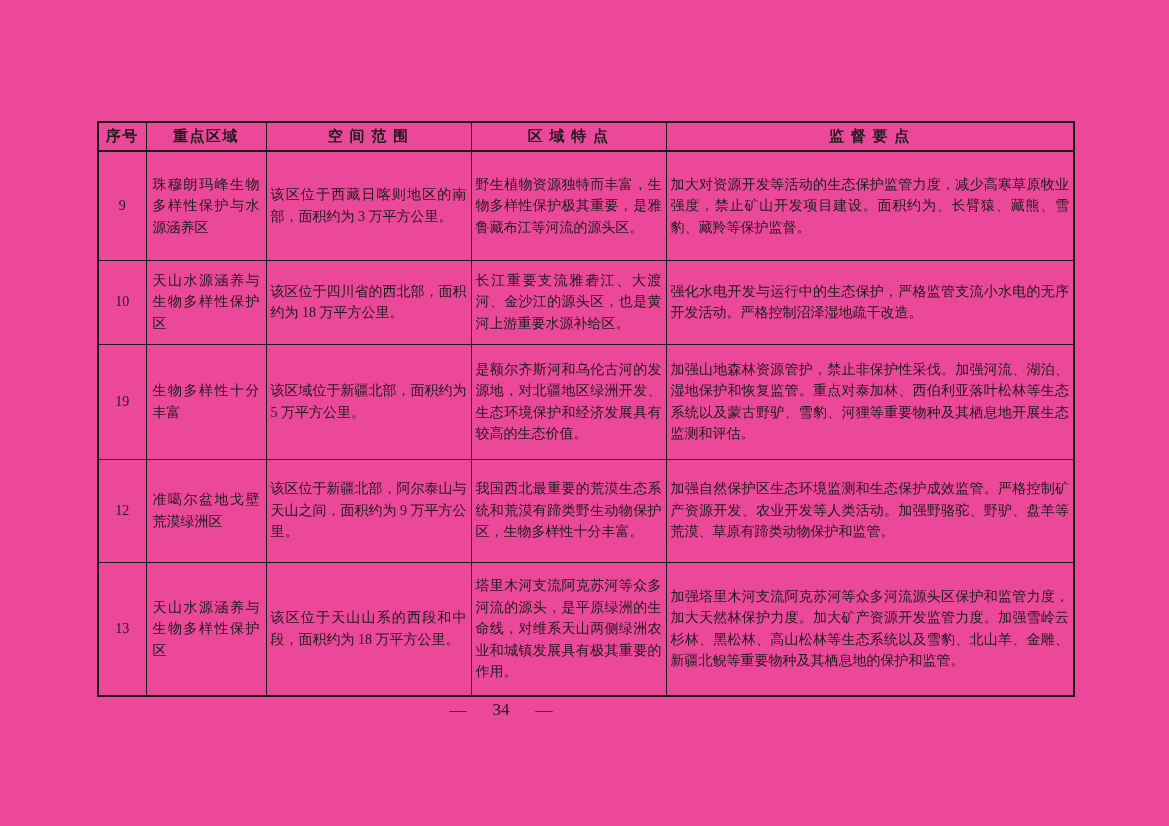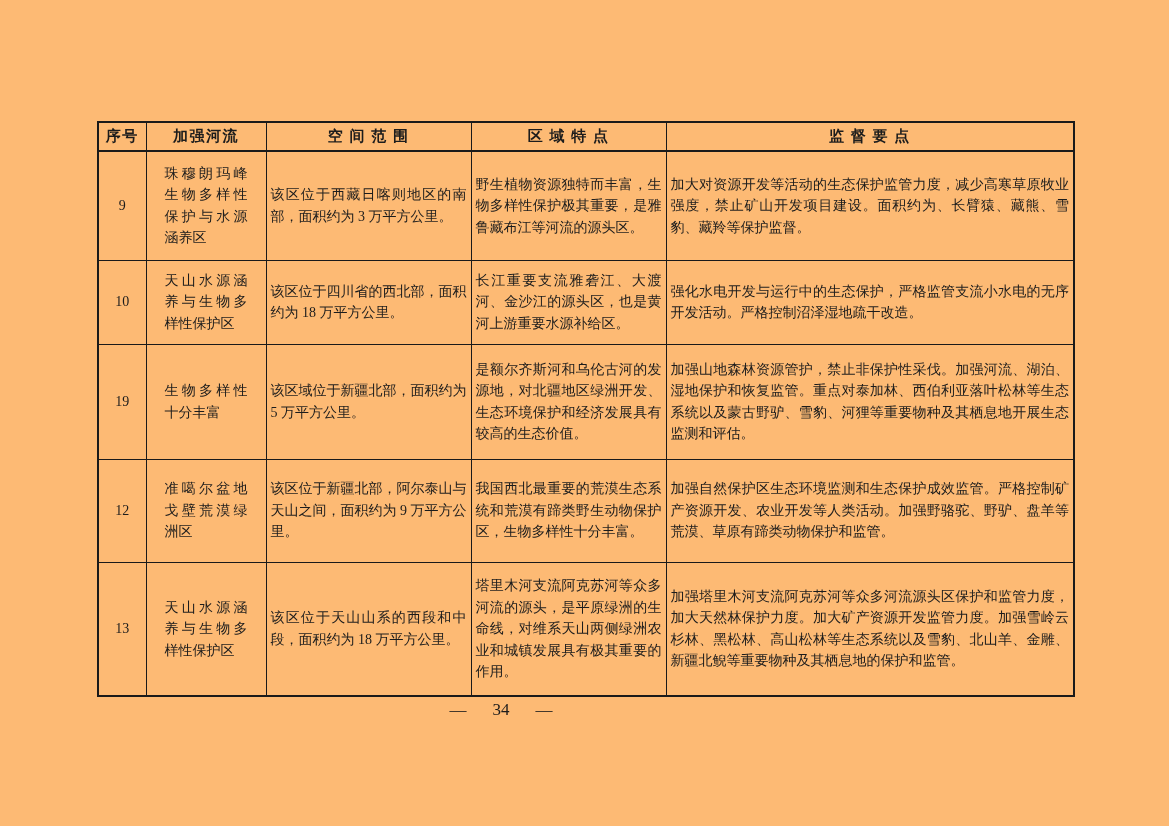"序号" .page { background: #fdba74 -> #ec4899 }
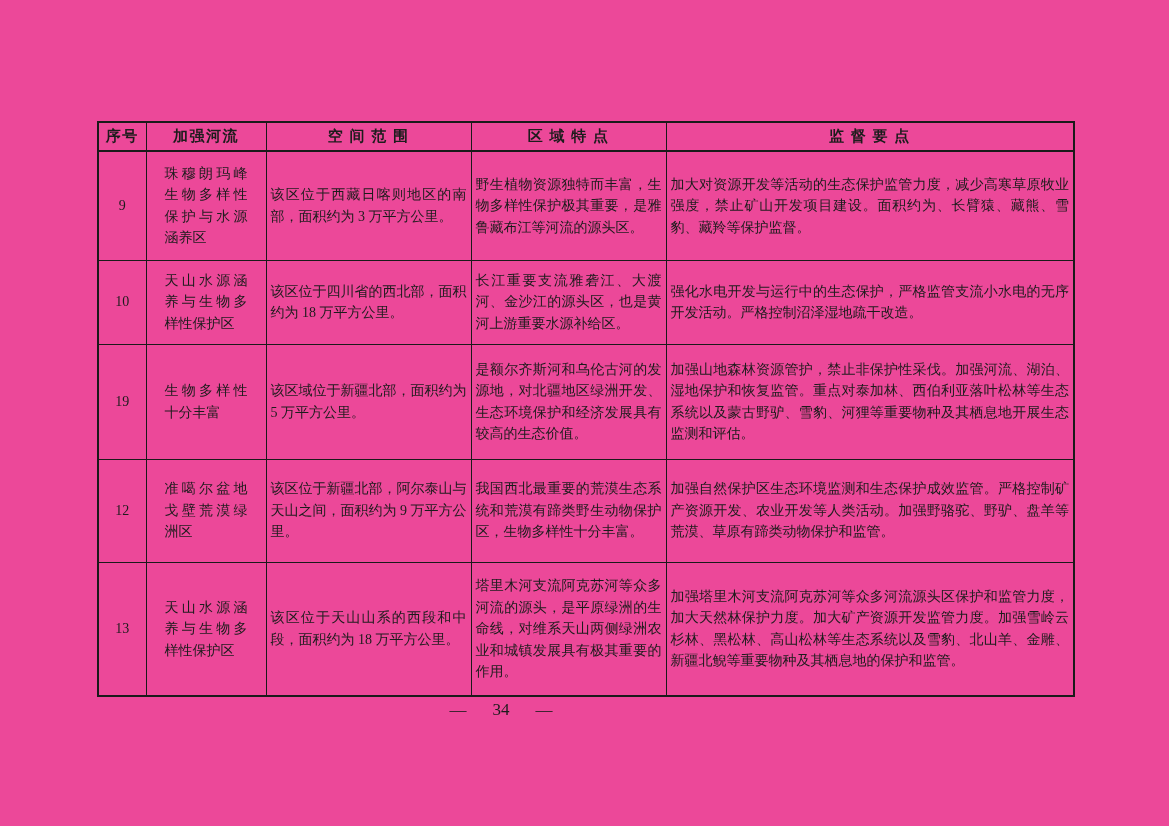"加强河流" th { text: 加强河流 -> 重点区域 }
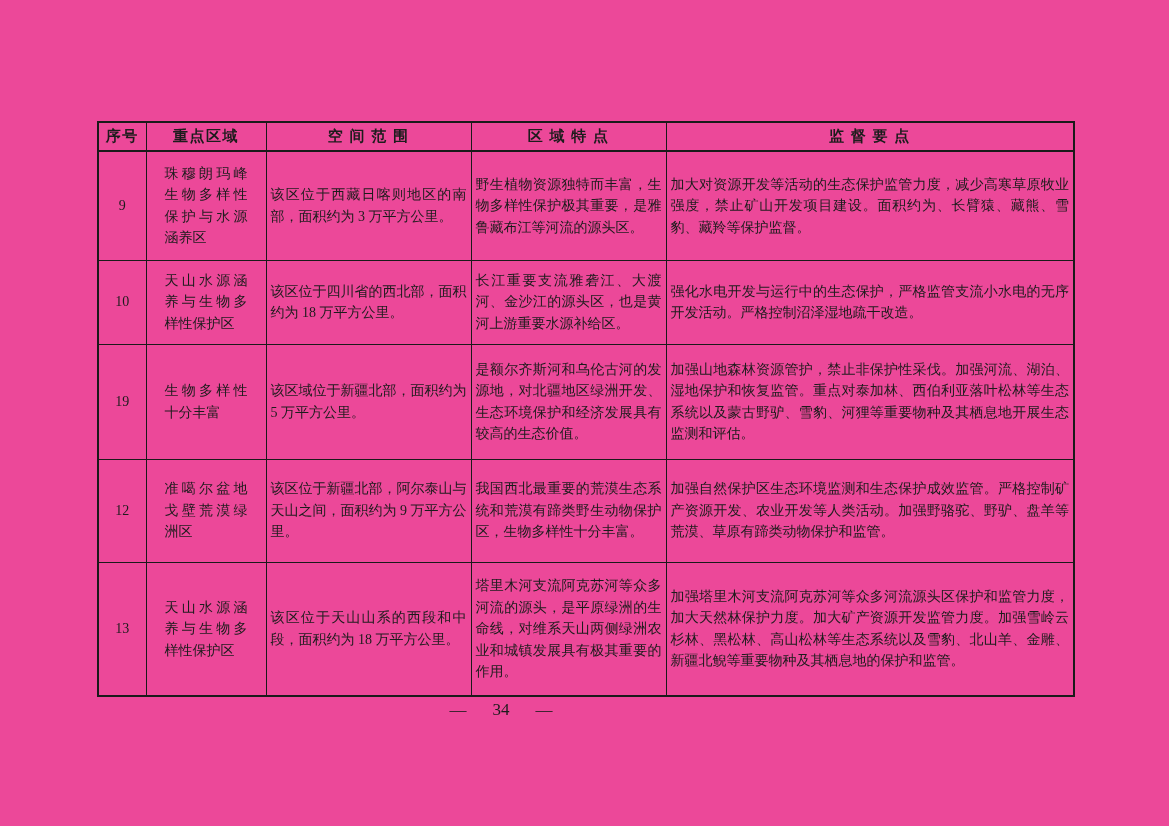"珠穆朗玛峰生物多样性保护与水源涵养区" .doc-table td.area { padding: 0 18px -> 0 6px }
